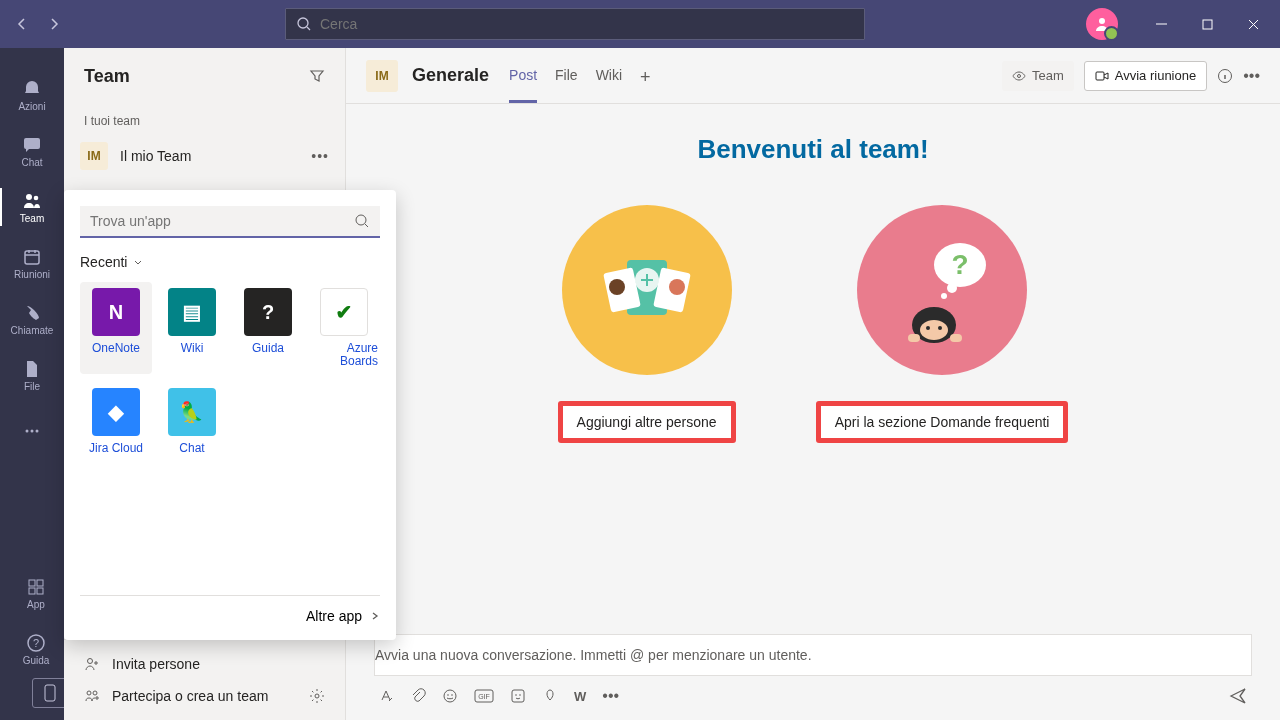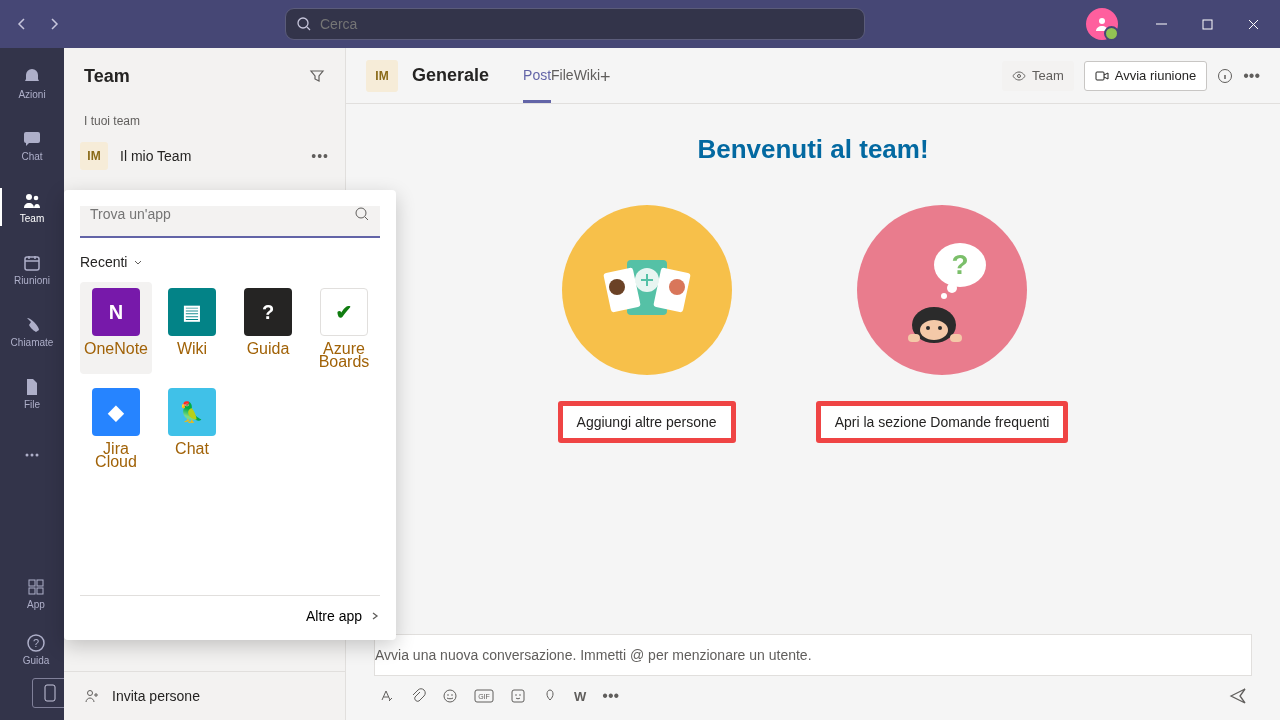"Cerca" .search-box { border-radius: 9px -> 1px }
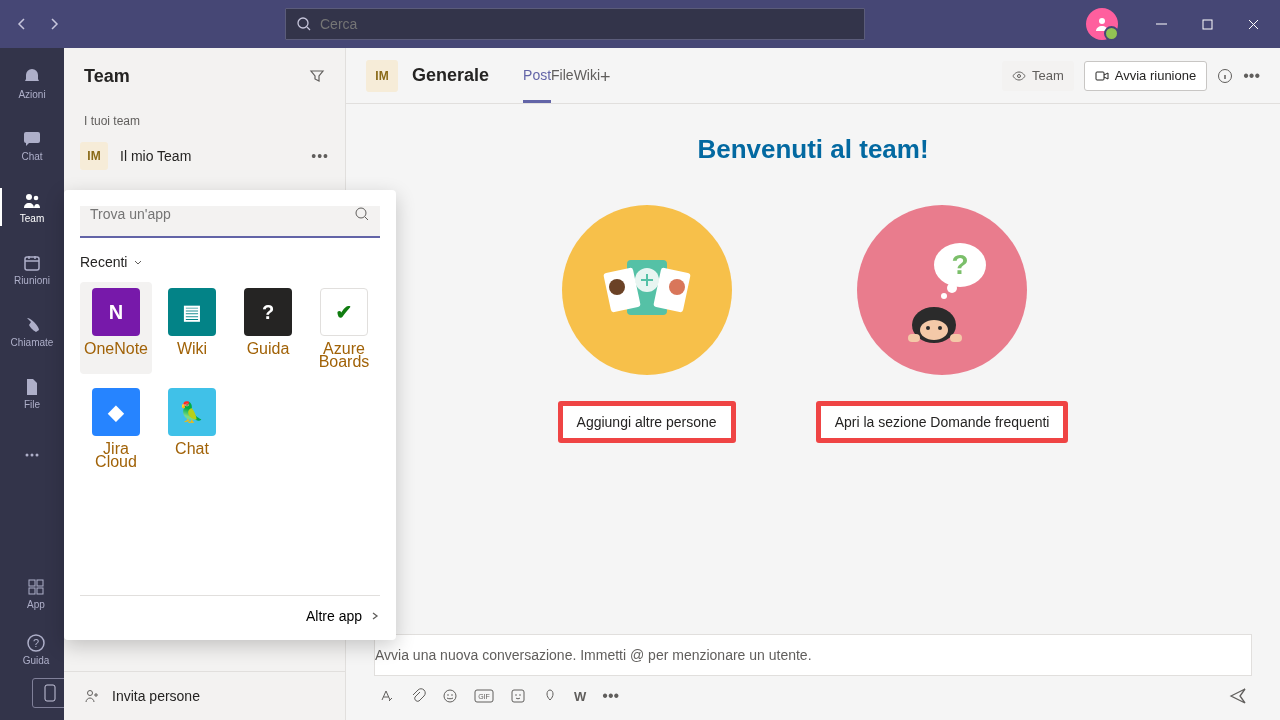"Post" .tabs { gap: none -> 18px; margin-left: 20px -> 6px }
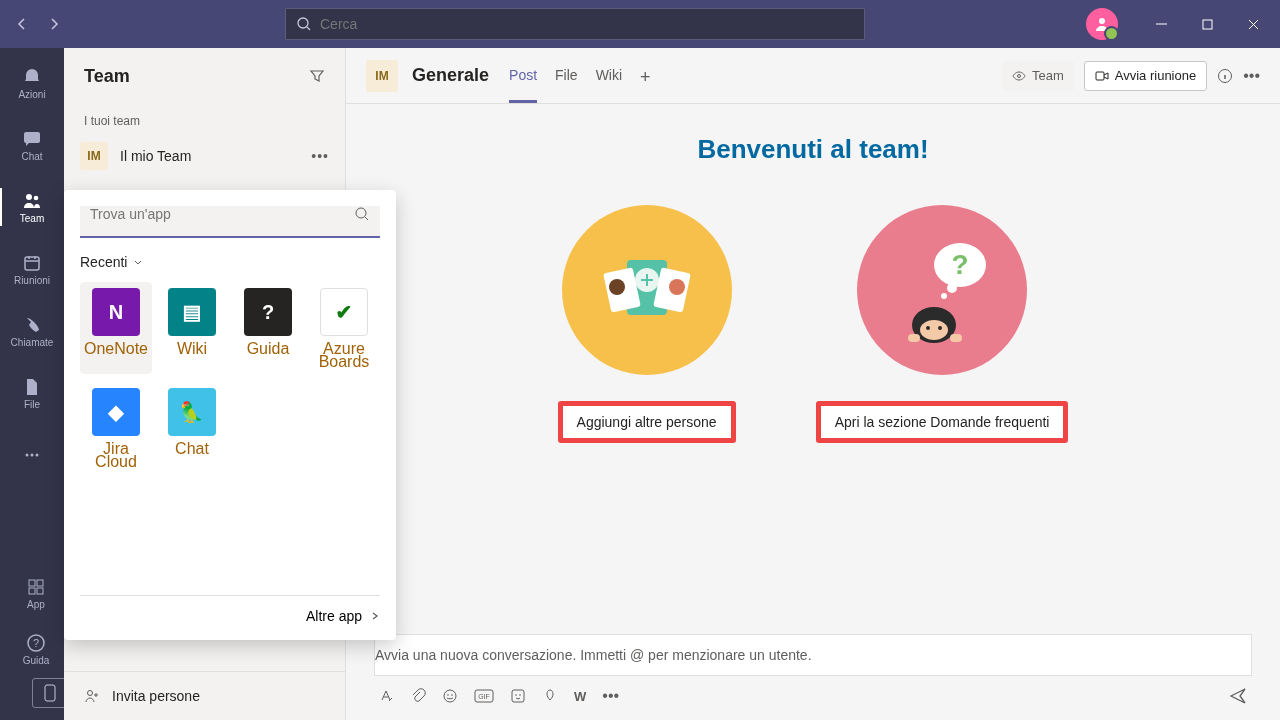"Azioni" .apprail { gap: 8px -> 2px; padding-top: 8px -> 20px }
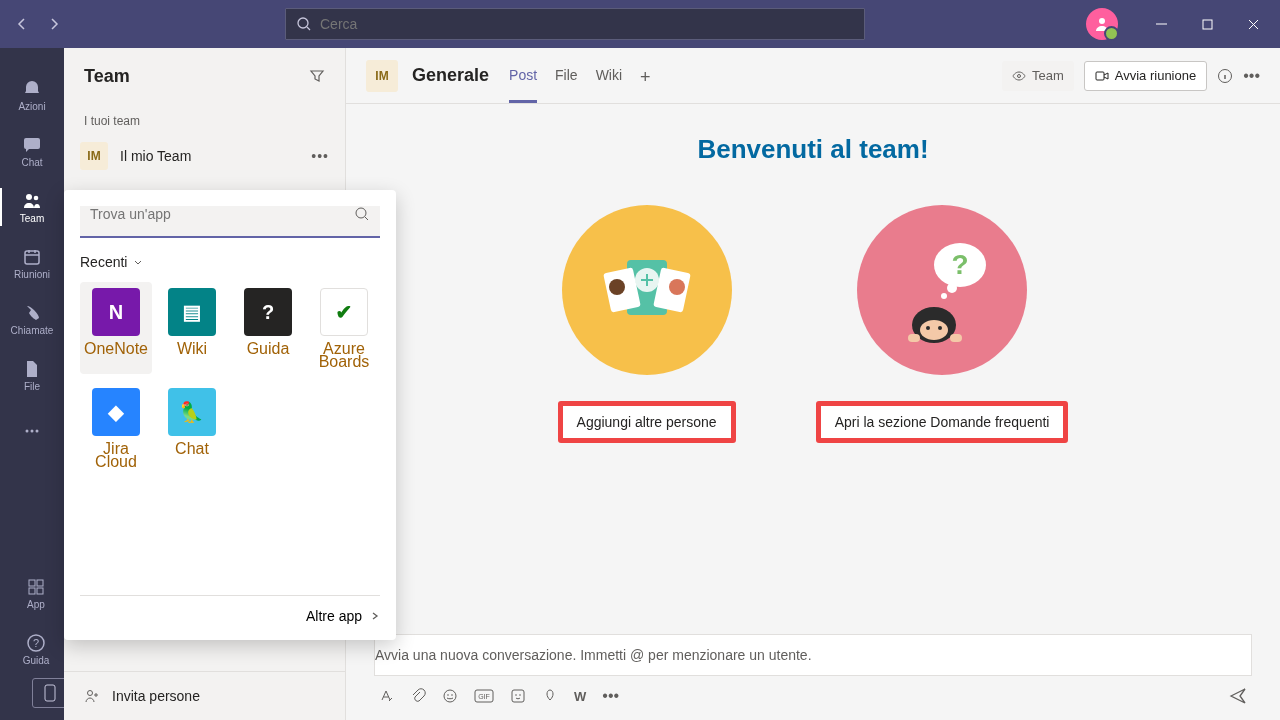"Trova un'app" .app-search { align-items: flex-start -> center }
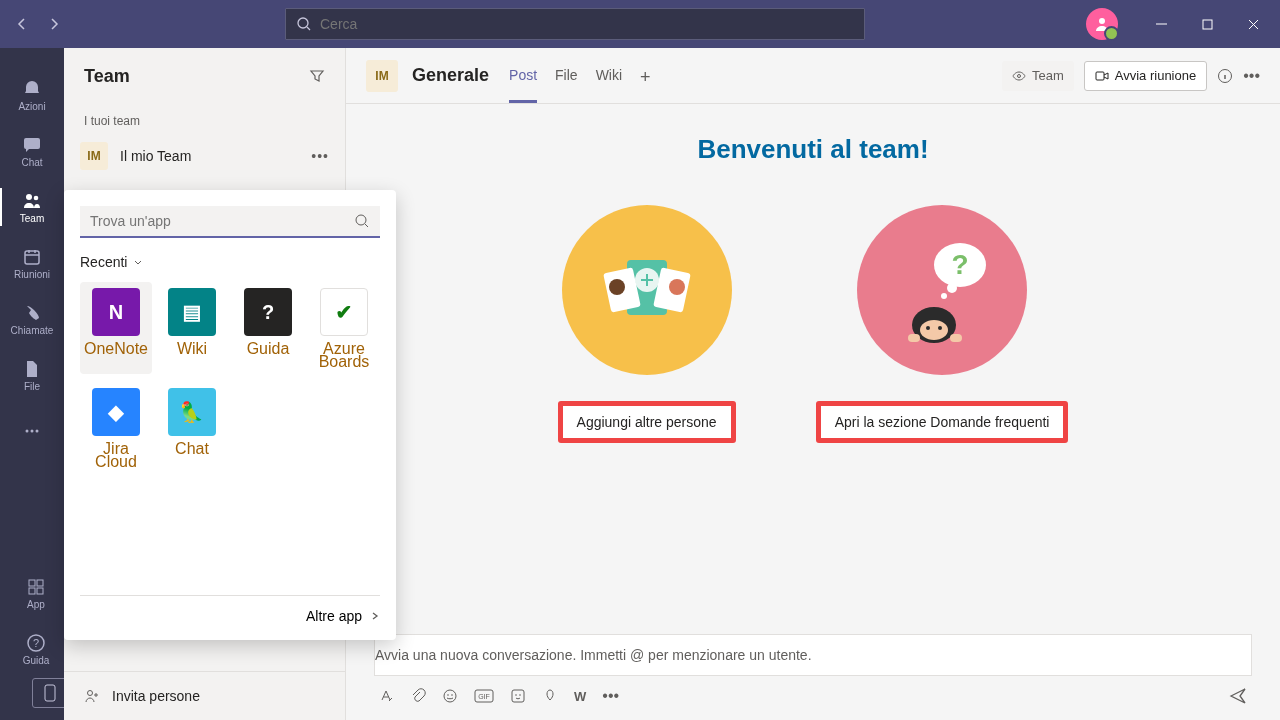"OneNote" .app-tile .lbl { color: #a16207 -> #1d4ed8; font-size: 16px -> 12px; text-align: center -> right }
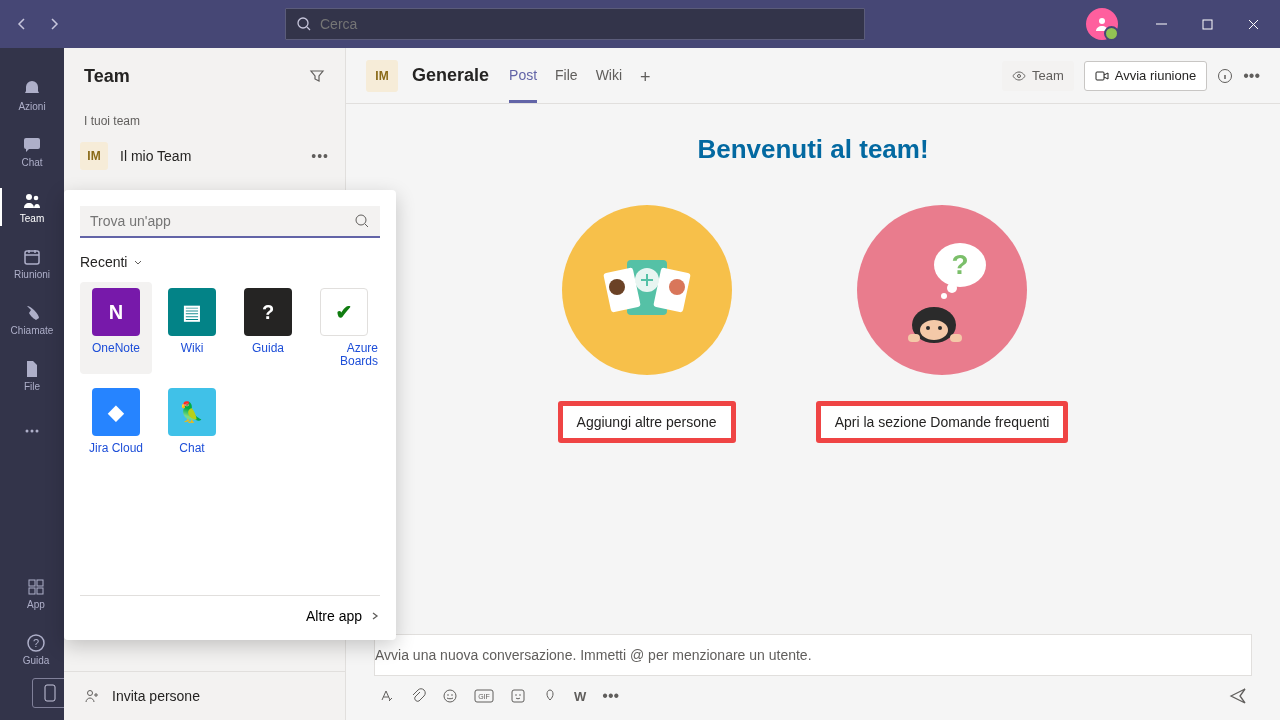"Partecipa o crea un team" div.side-link { html: none -> <div> <svg> <circle></circle> <circle></circle> <path></path> </svg> <span>Partecipa o crea un team</span> <span> <svg> <circle></circle> <path></path> </svg> </span> </div> }
